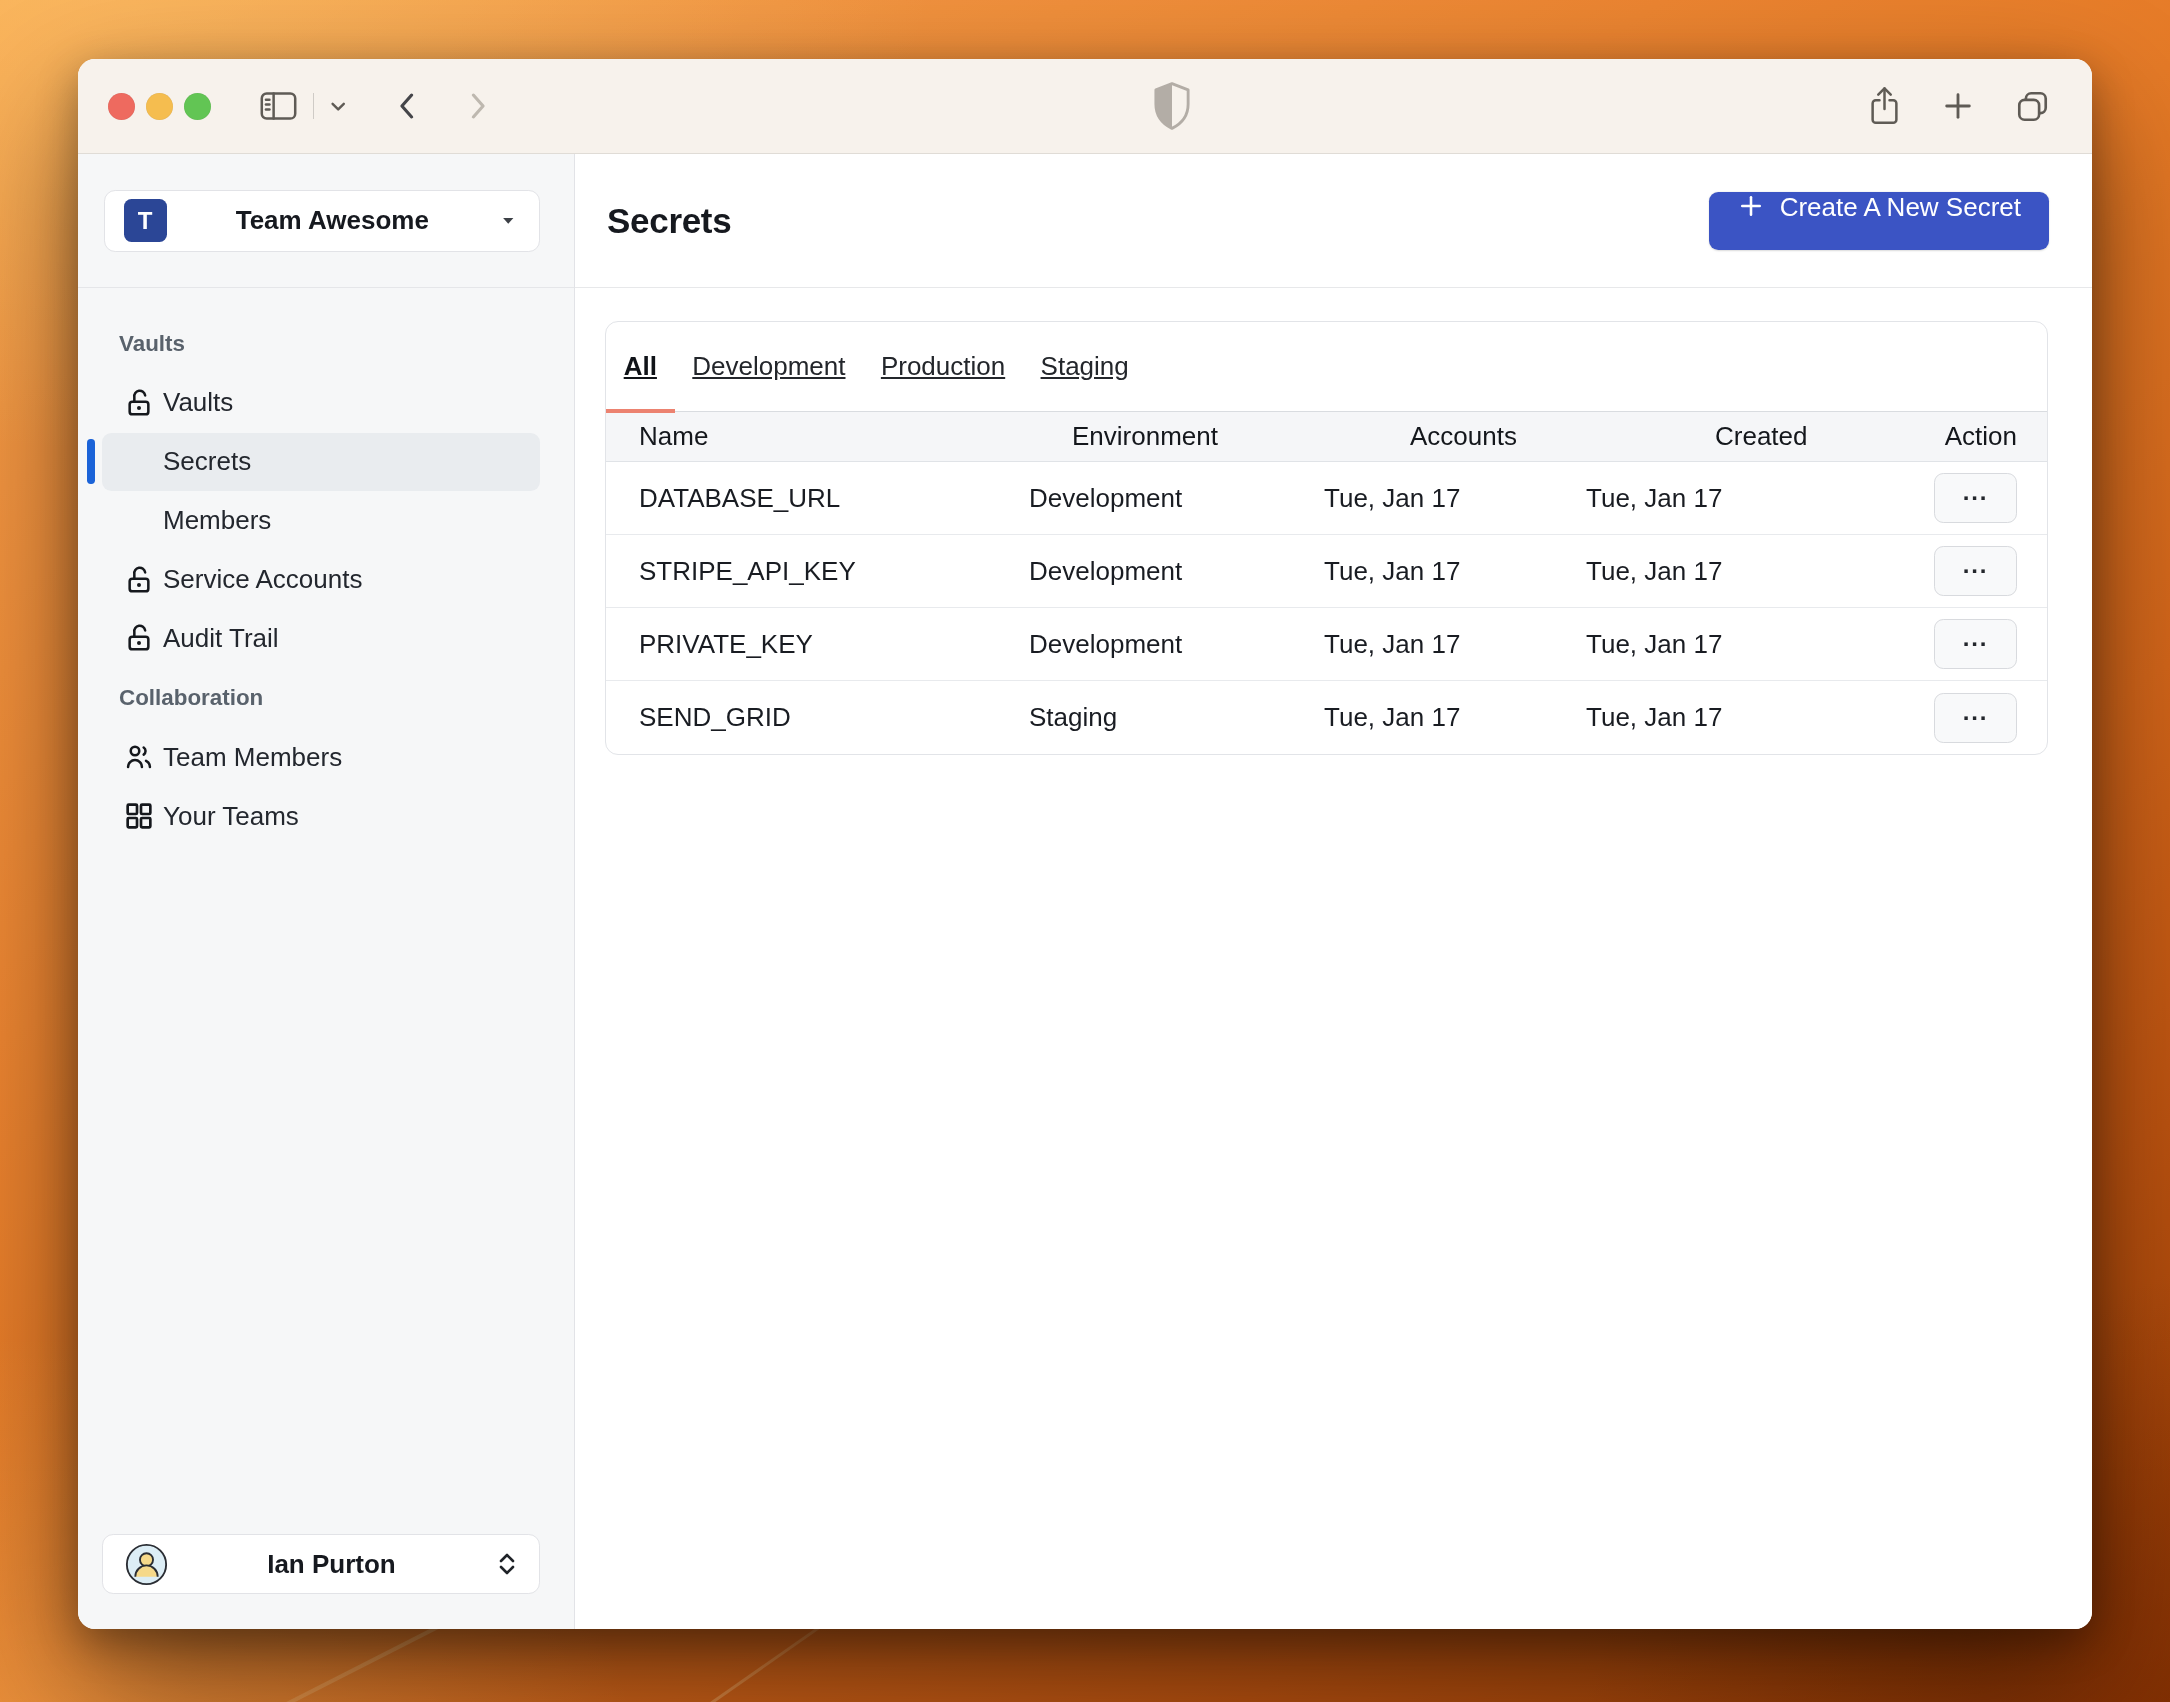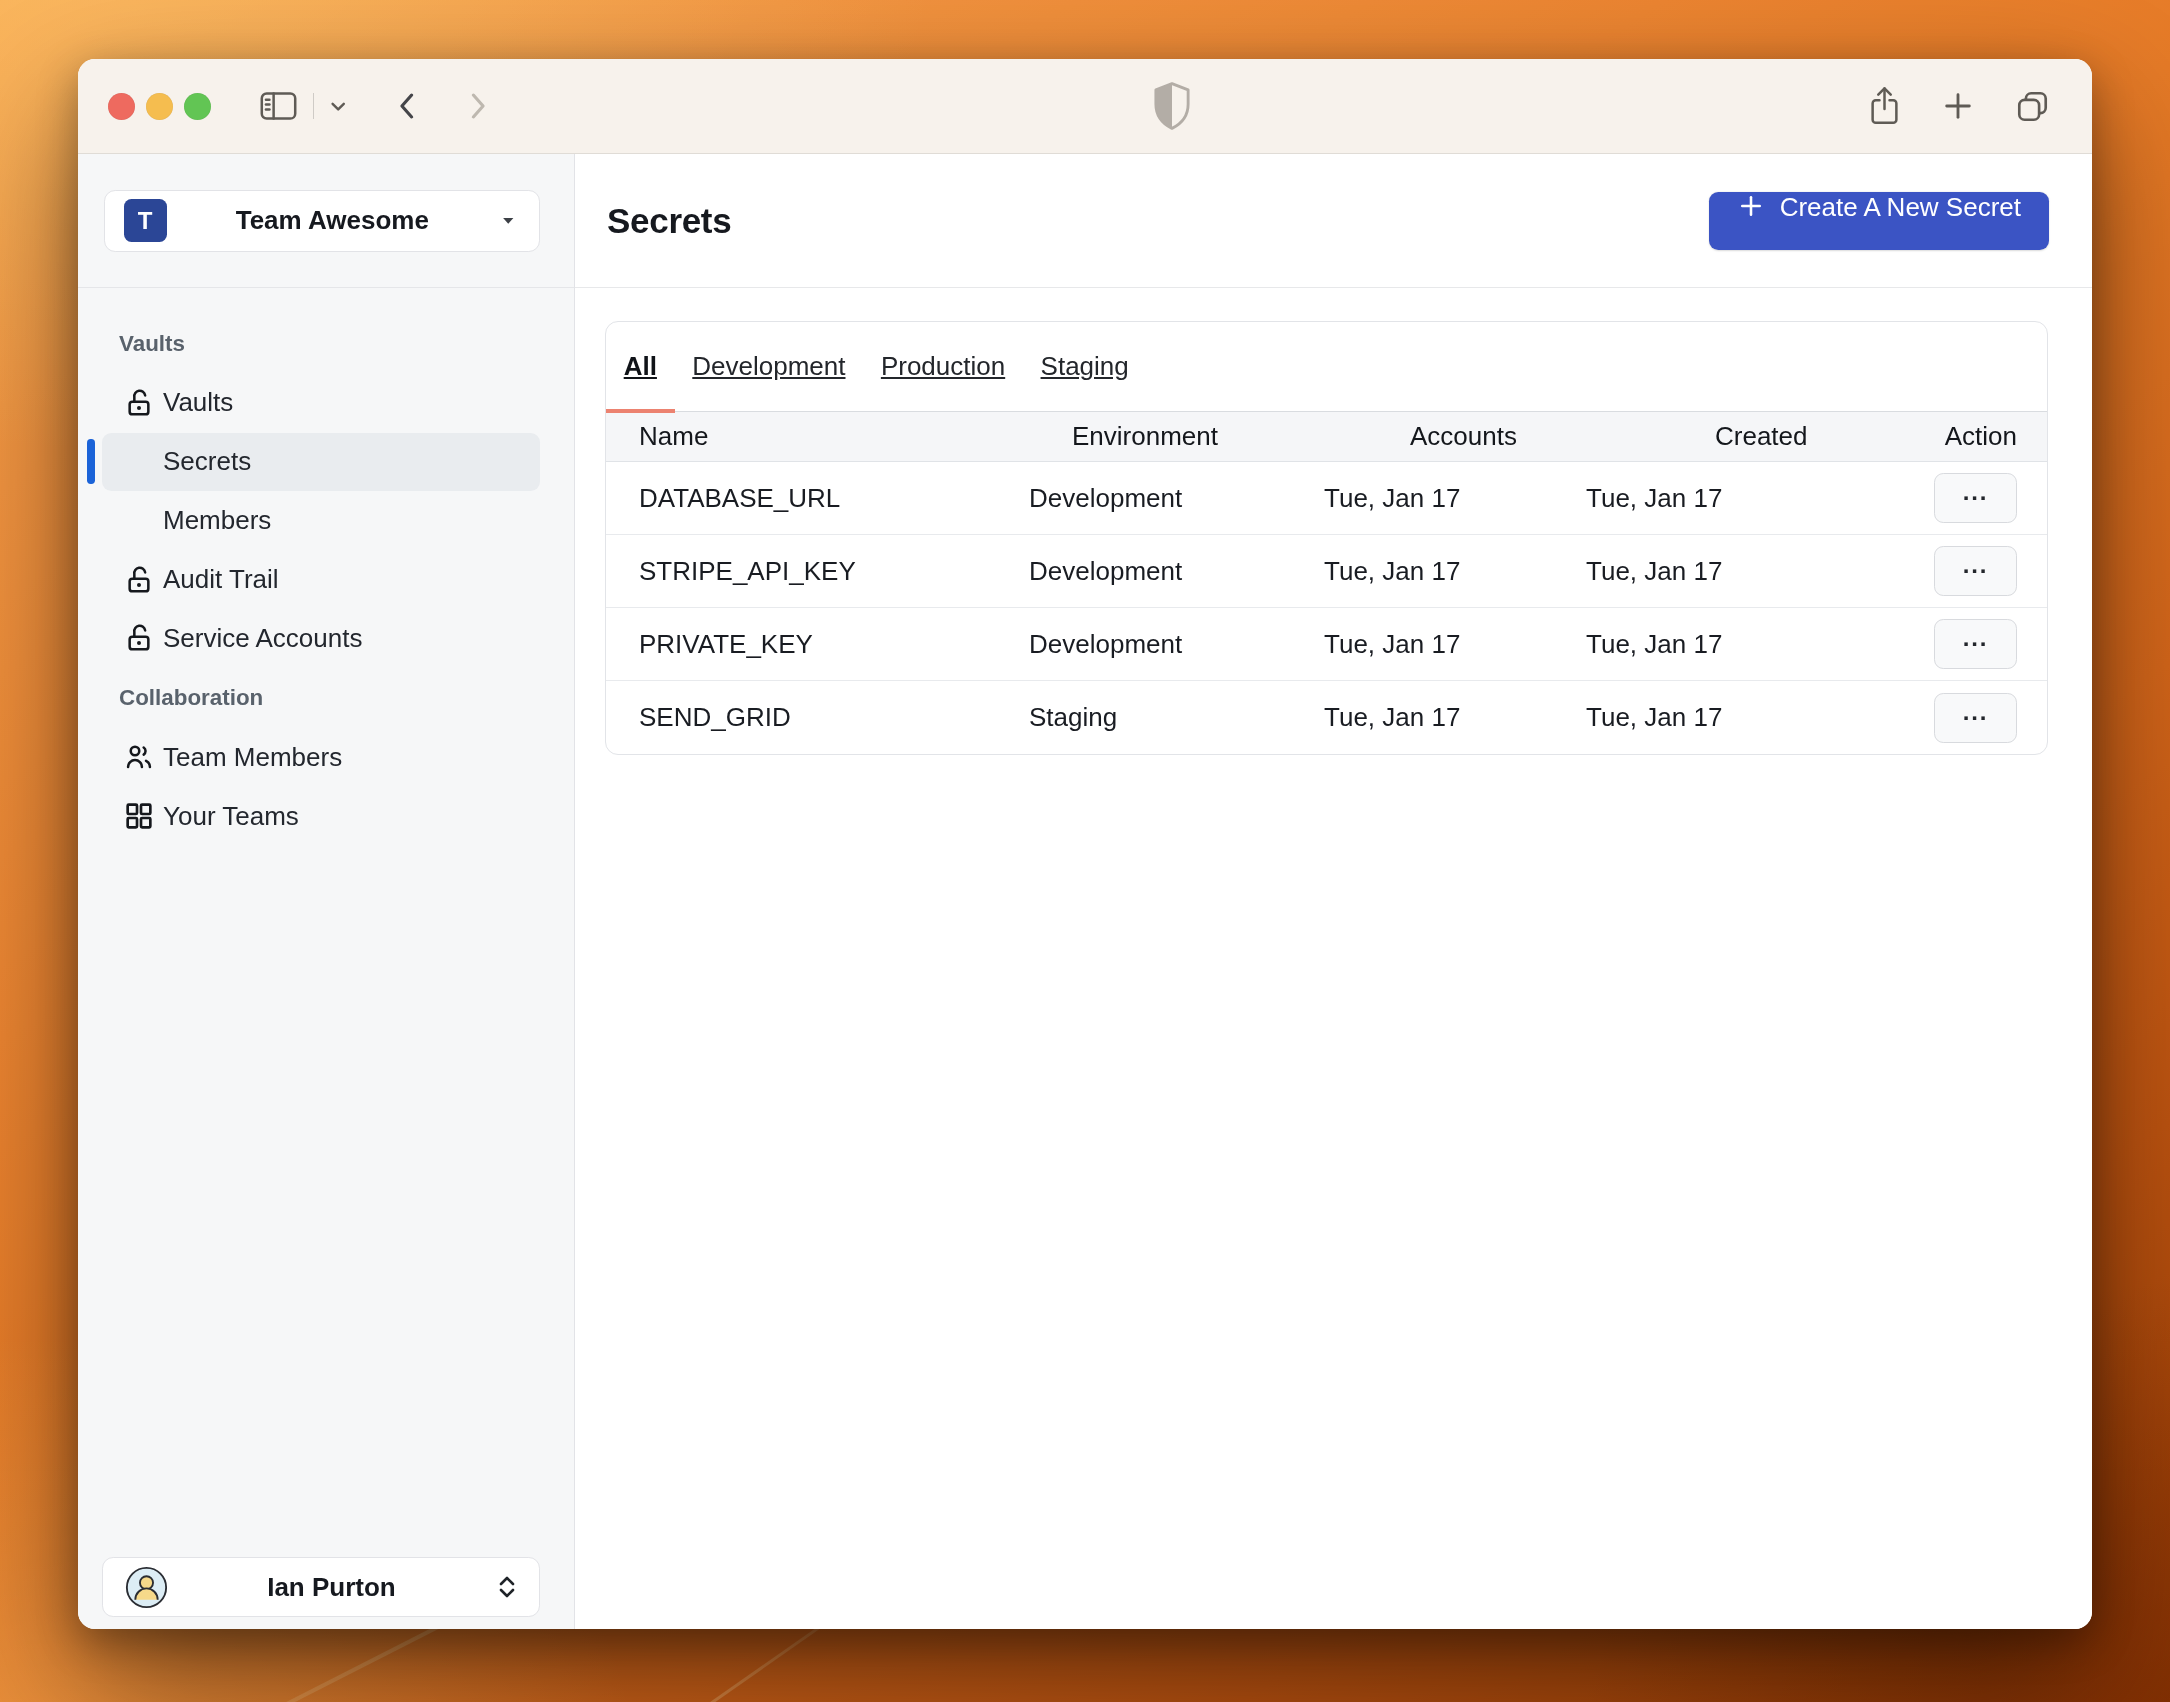"Audit Trail" div.nav-row { order: before "Service Accounts" -> after "Service Accounts" }
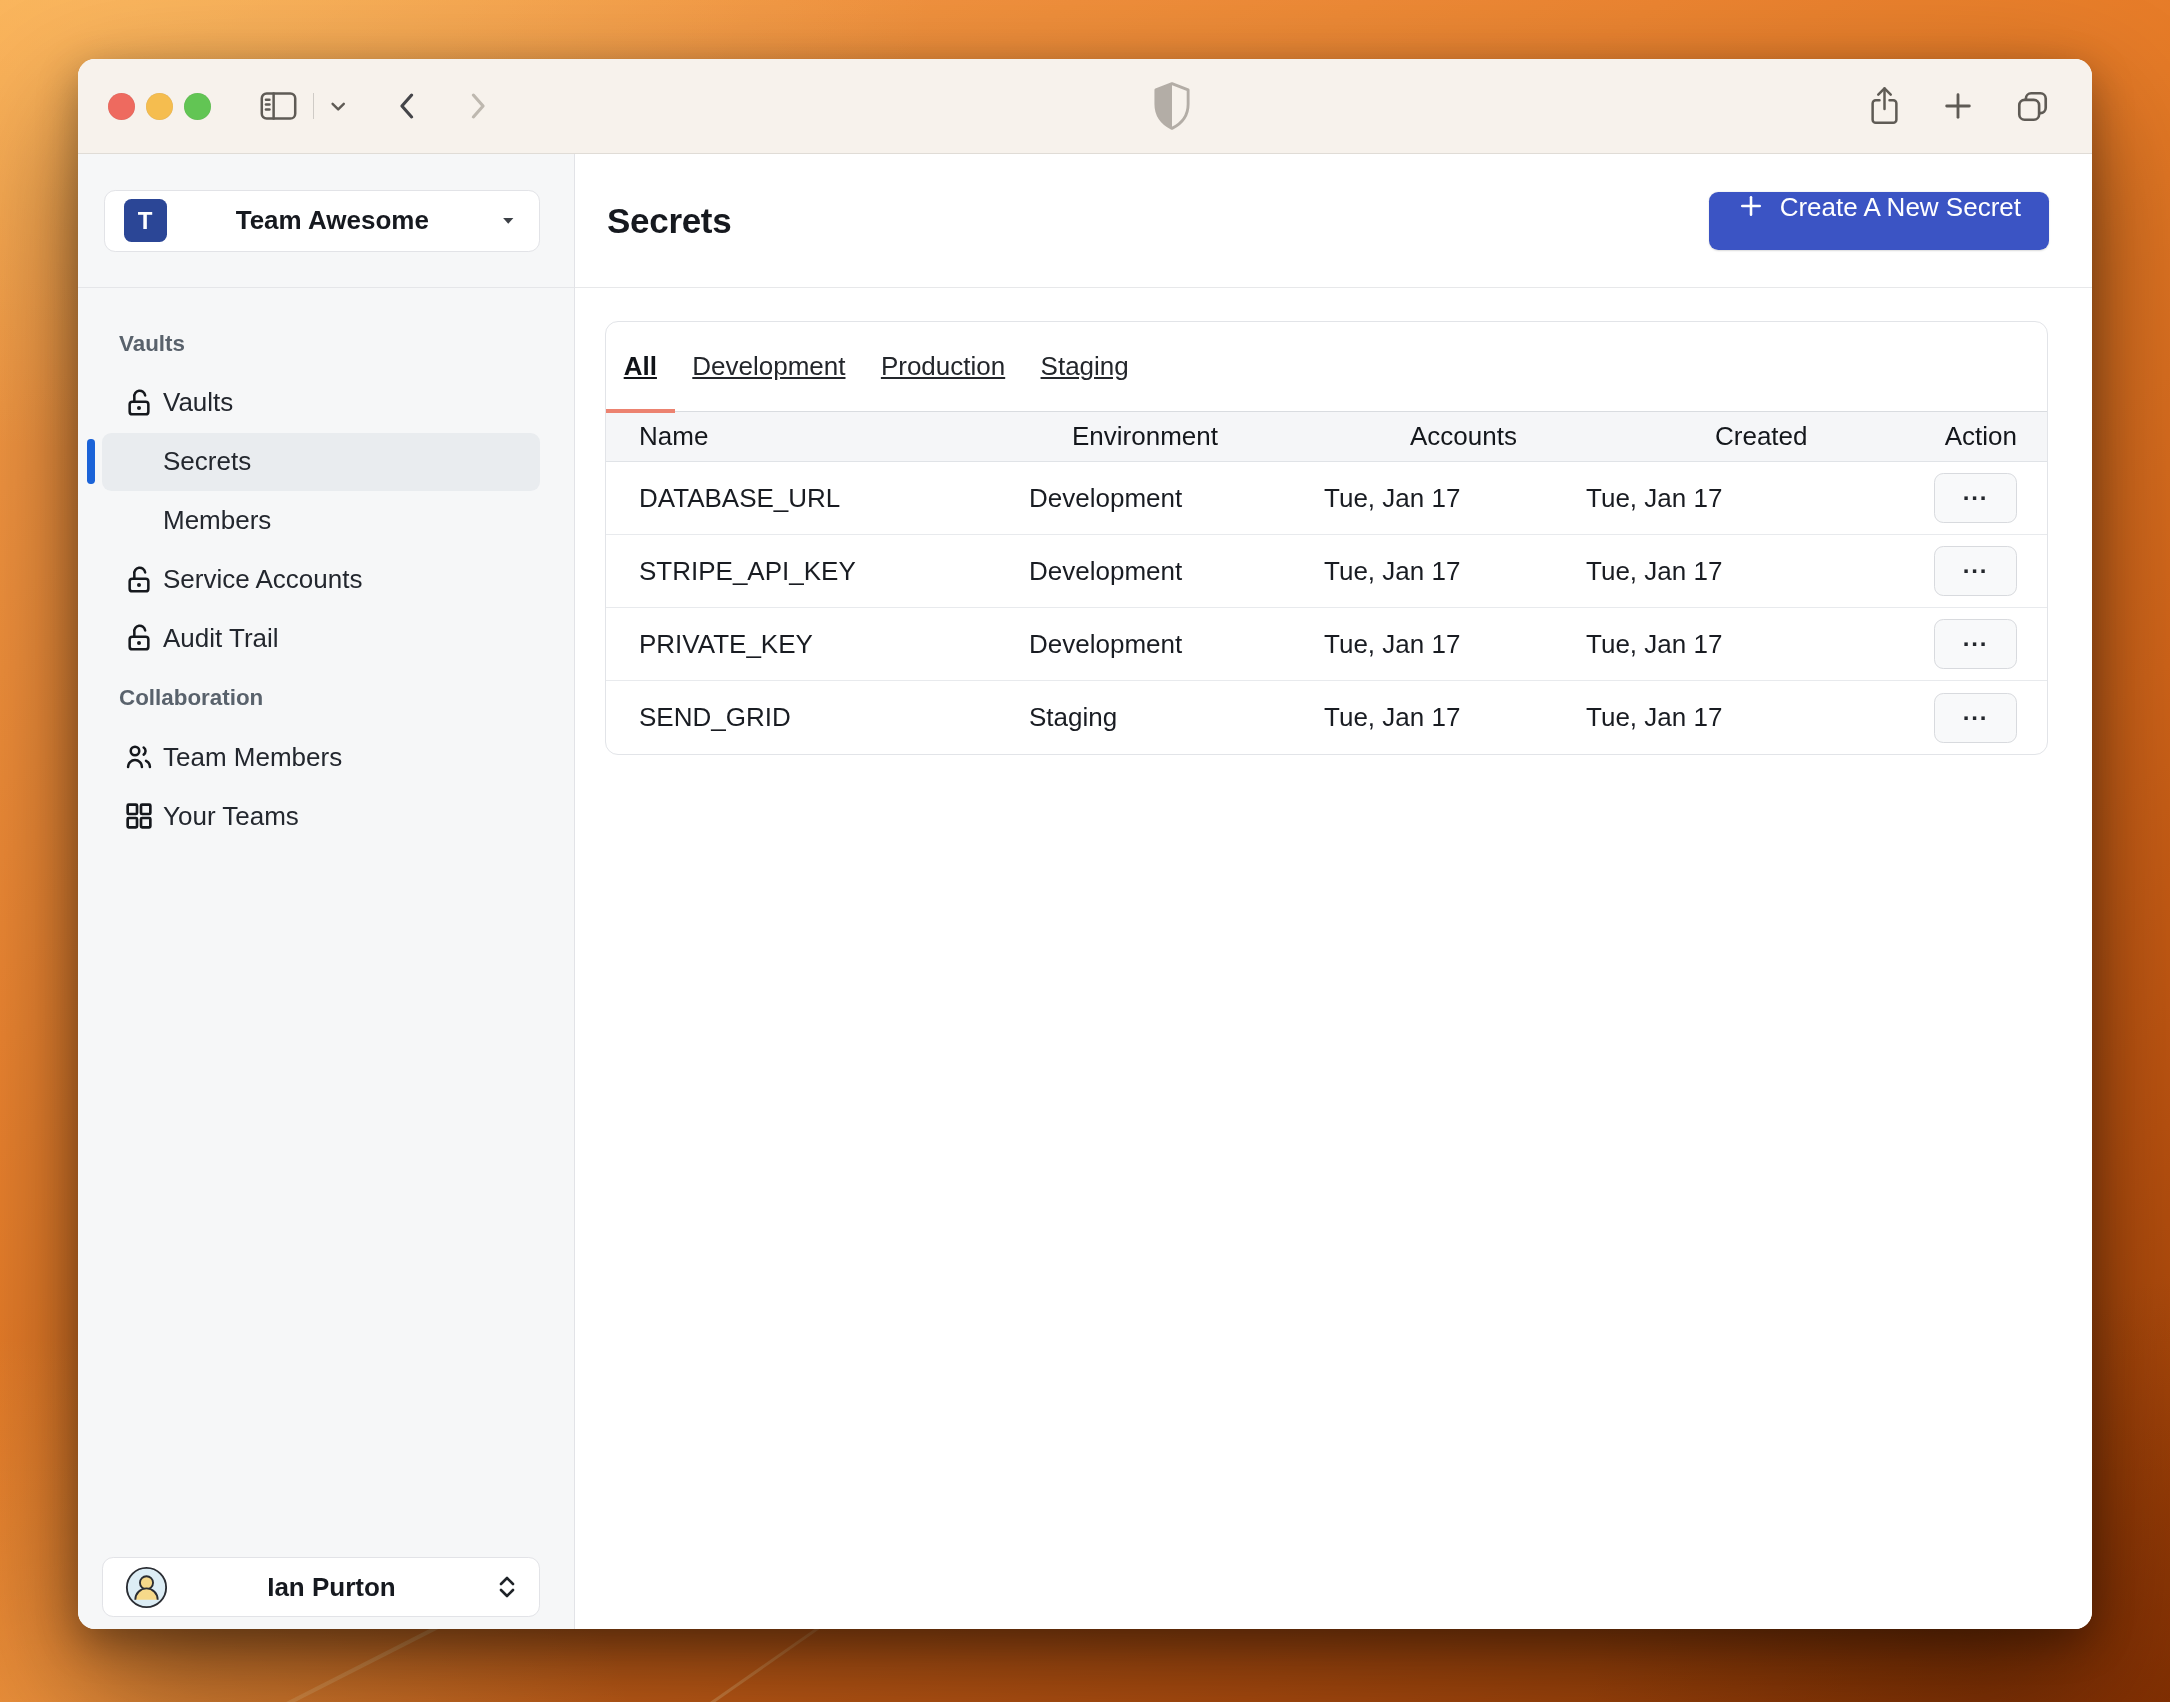"Ian Purton" .side-footer { padding: 0 34px 12px 24px -> 0 34px 35px 24px }
